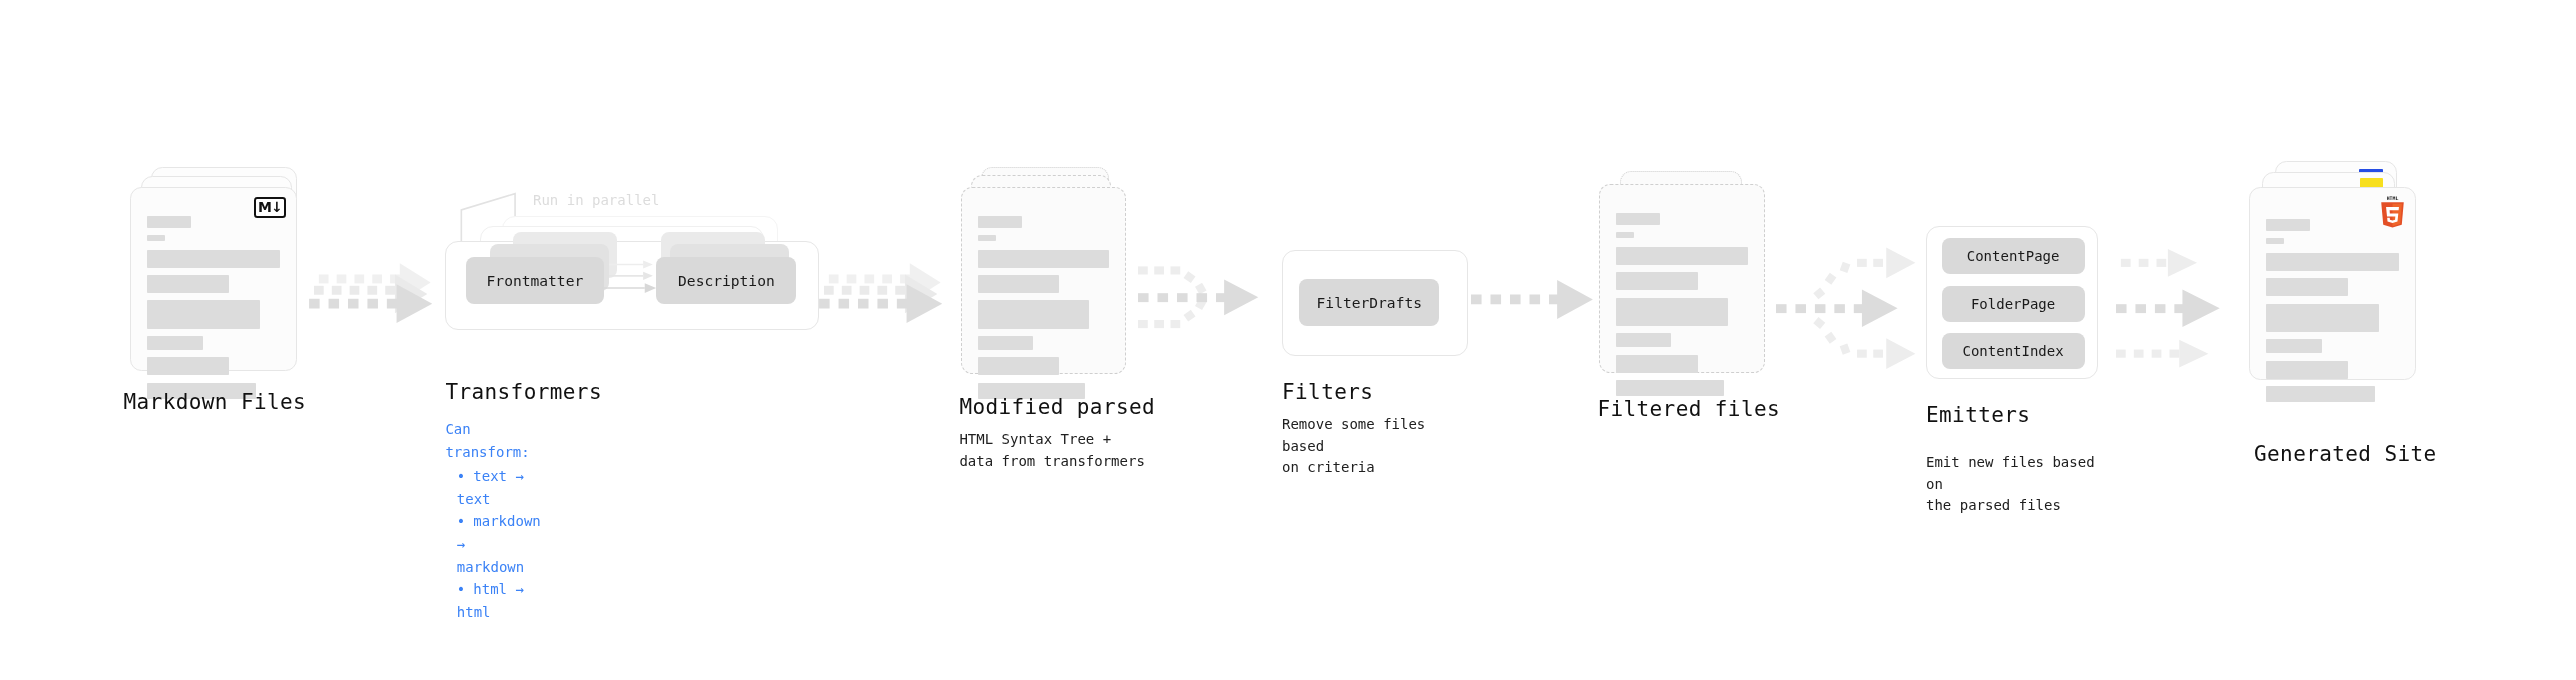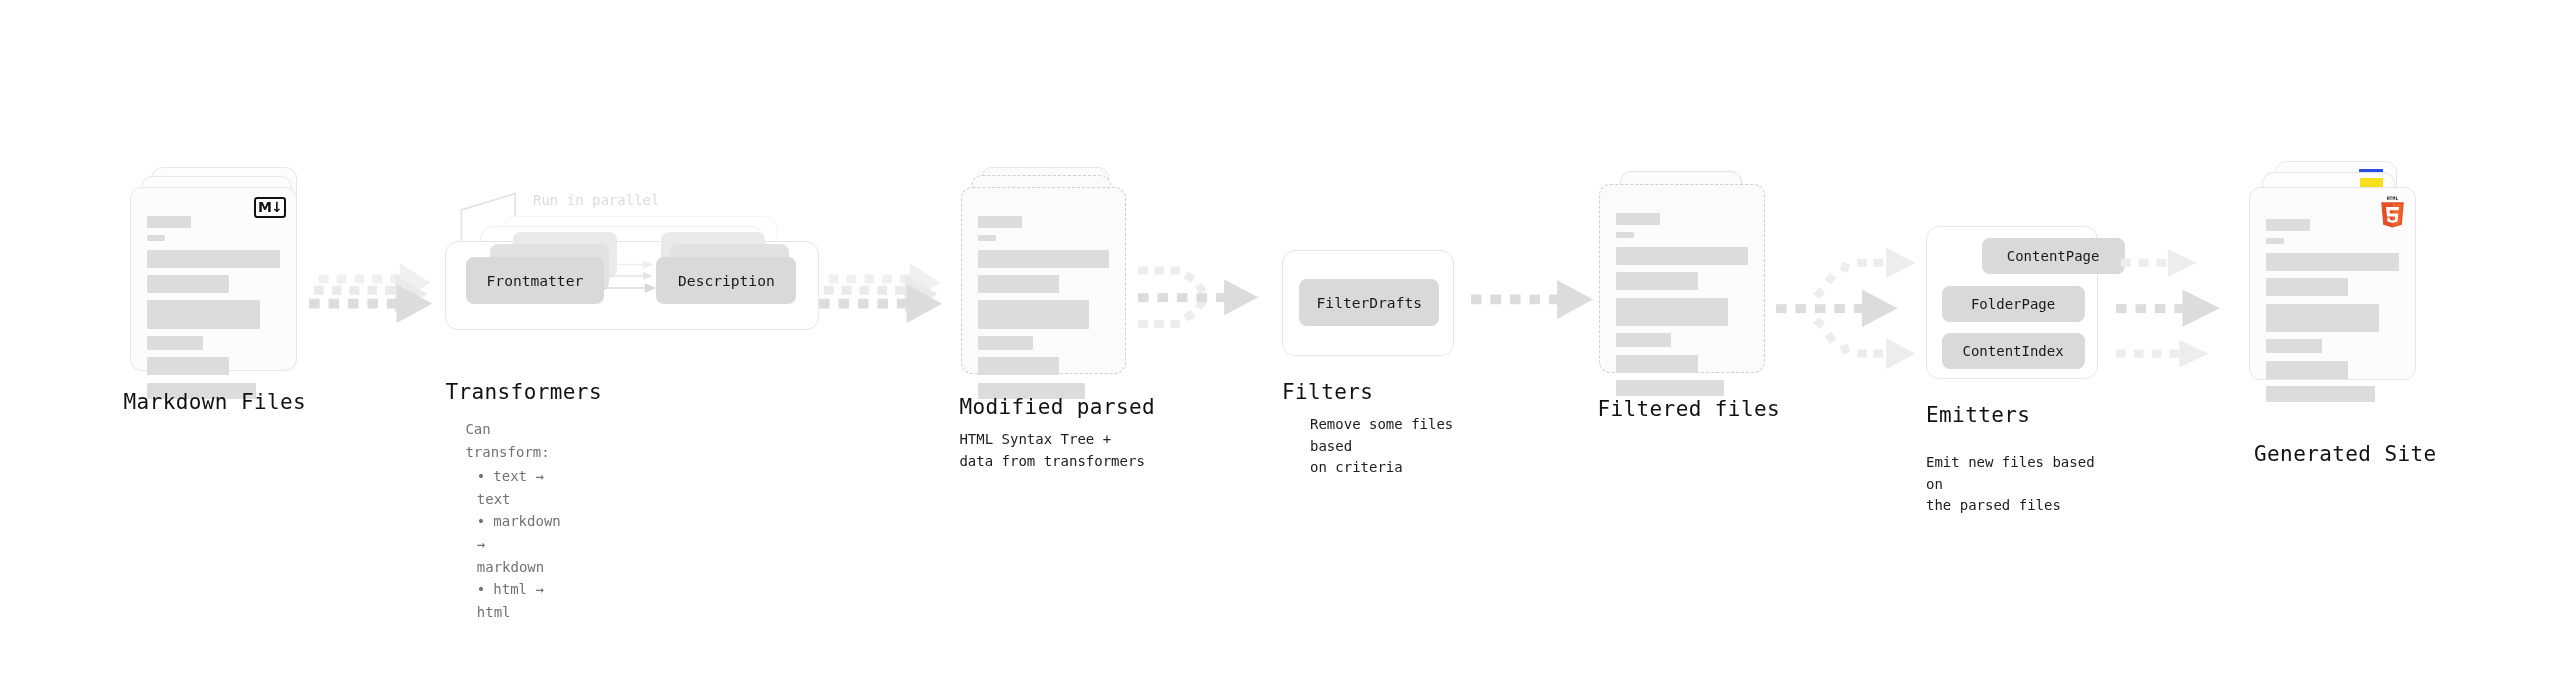"ContentPage" div.chip { margin-left: 40px -> none }
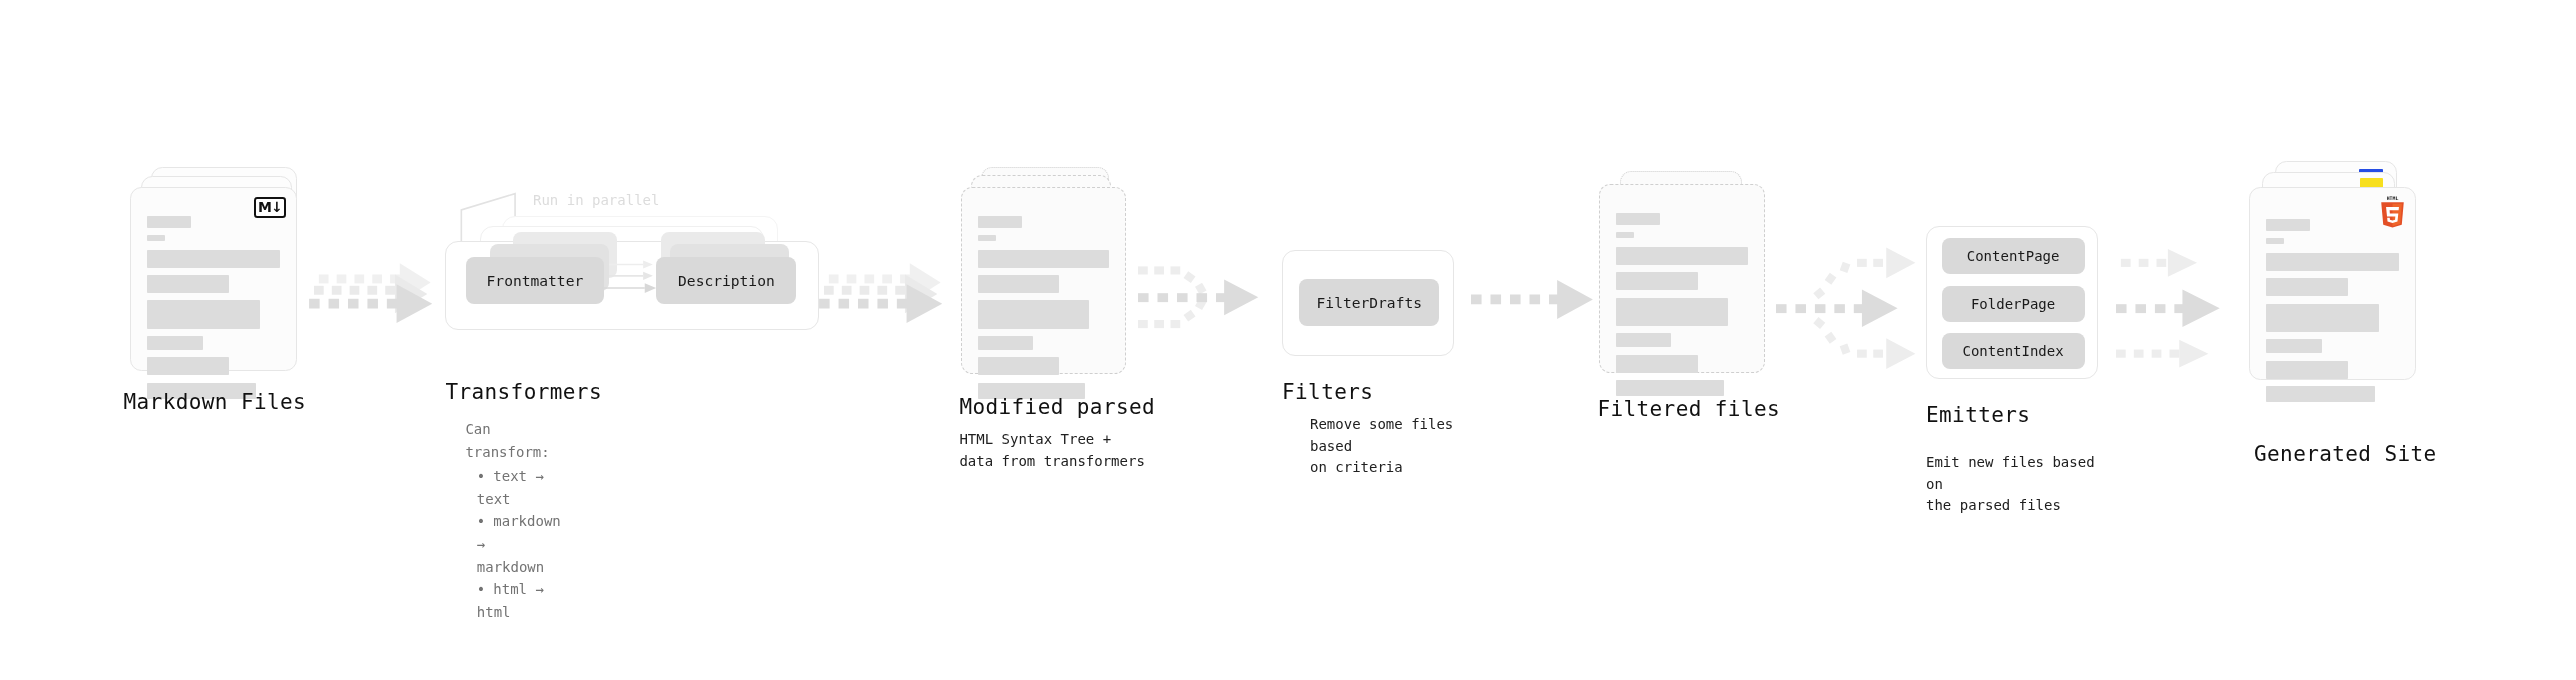"FilterDrafts" div.gbox { width: 172px -> 186px }
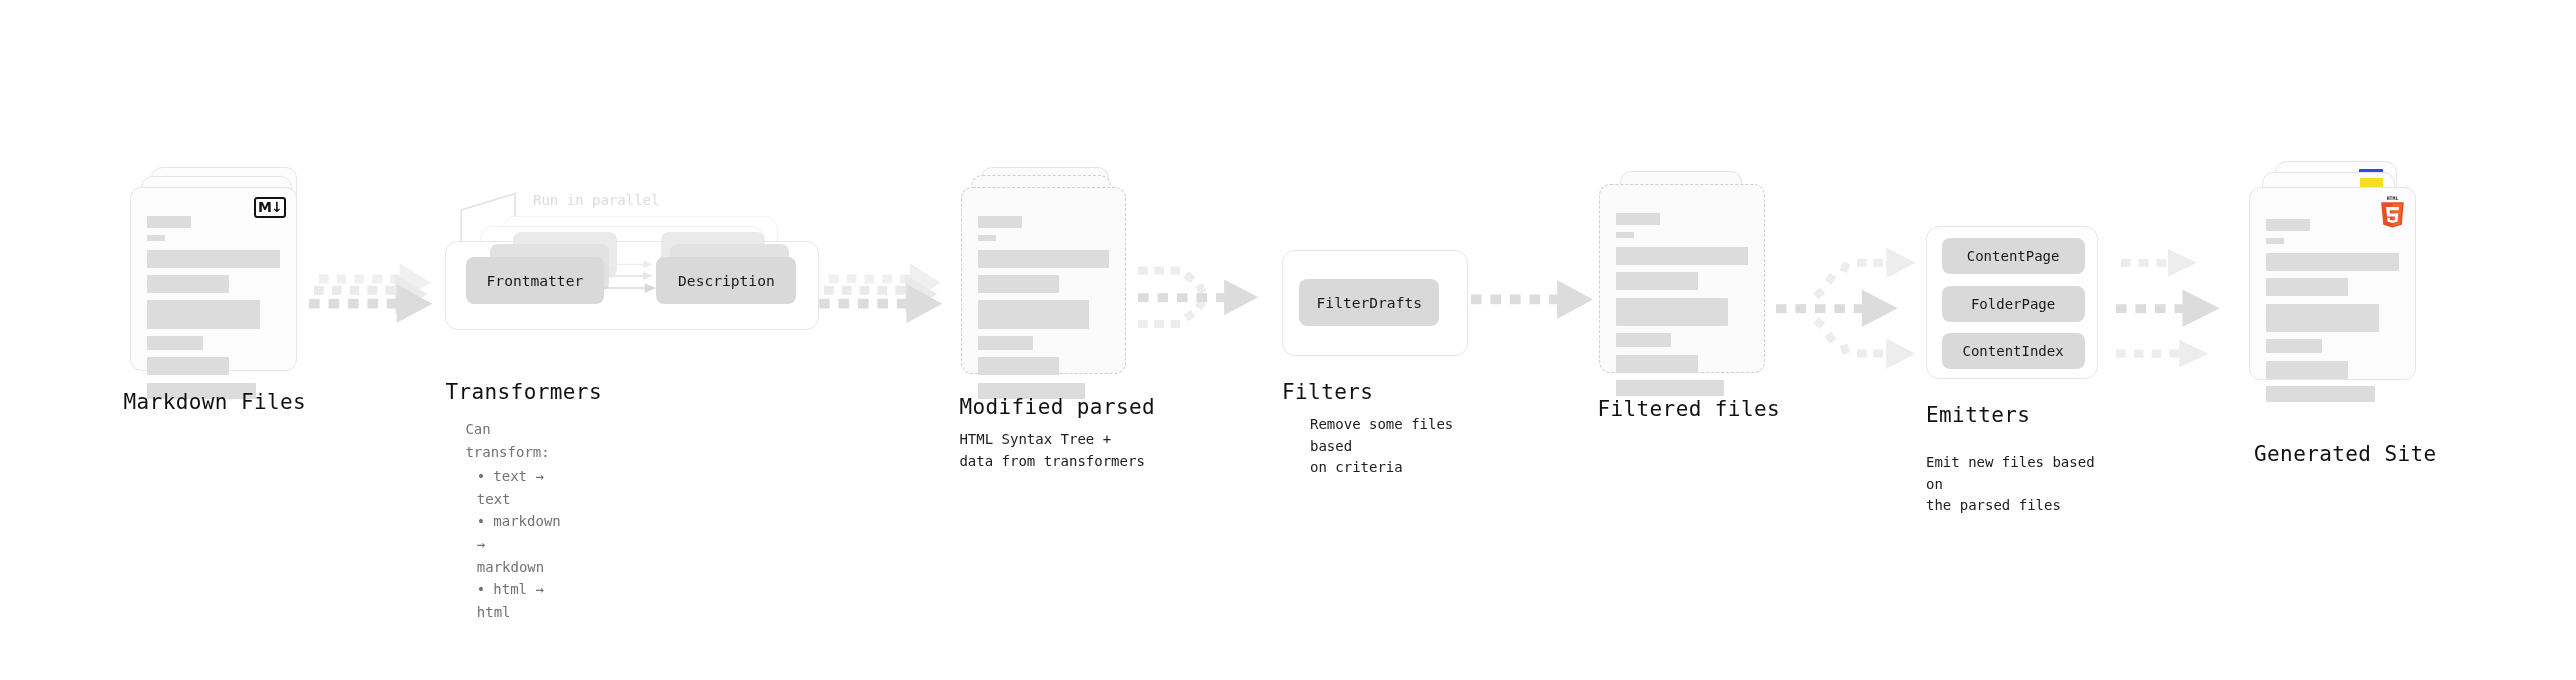"Can transform:" .sub-list { color: #737373 -> #3b82f6; margin-left: 20px -> none }
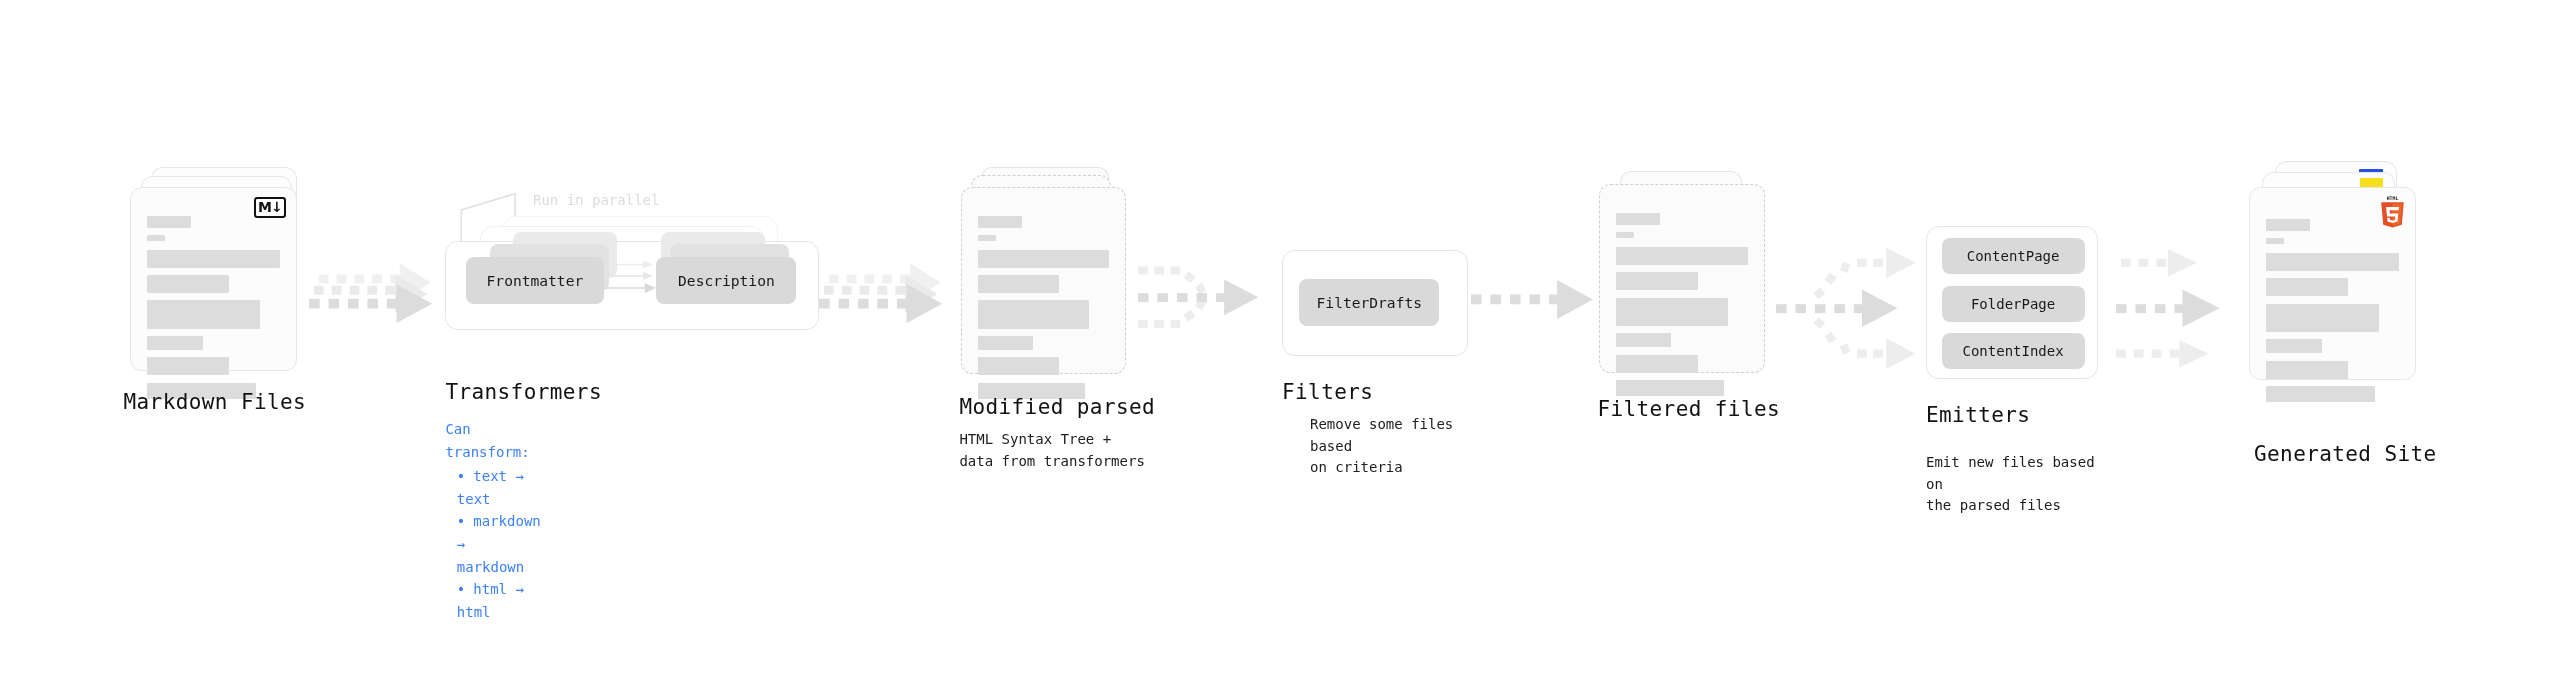"Remove some files based" div.sub { margin-left: 28px -> none }
